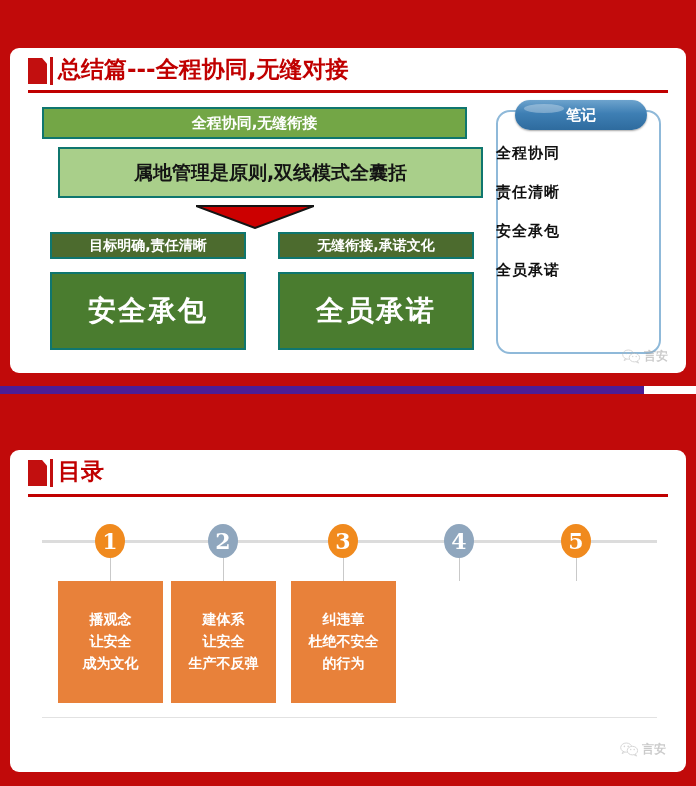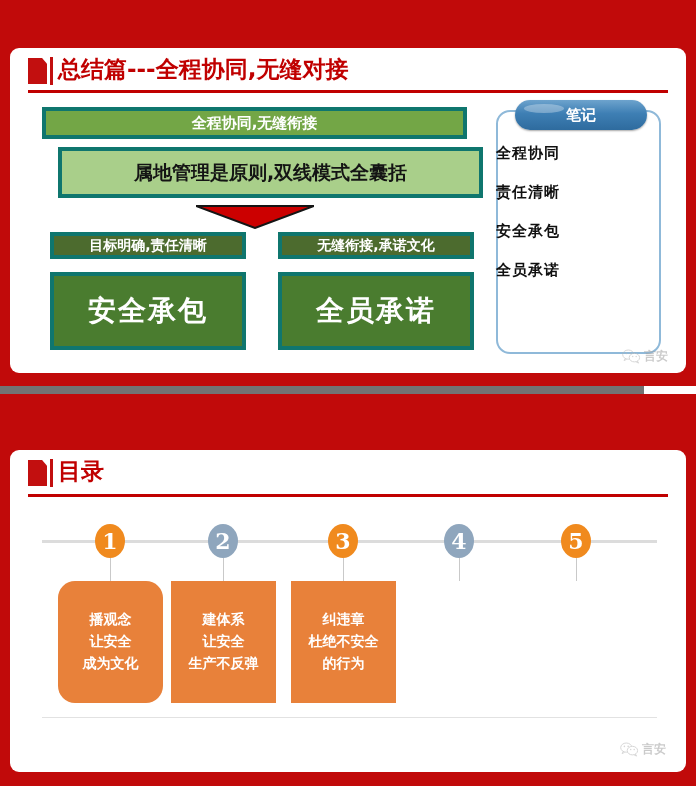"总结篇---全程协同,无缝对接" .deck { background: #737373 -> #4c1d95 }
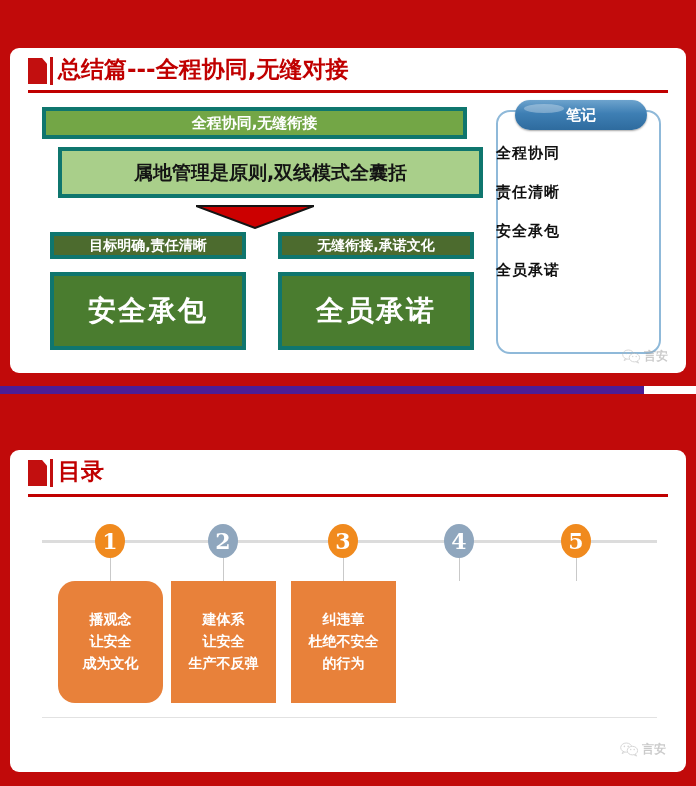"全程协同,无缝衔接" .gbox { border: 4px solid #0f766e -> 2px solid #0f766e }
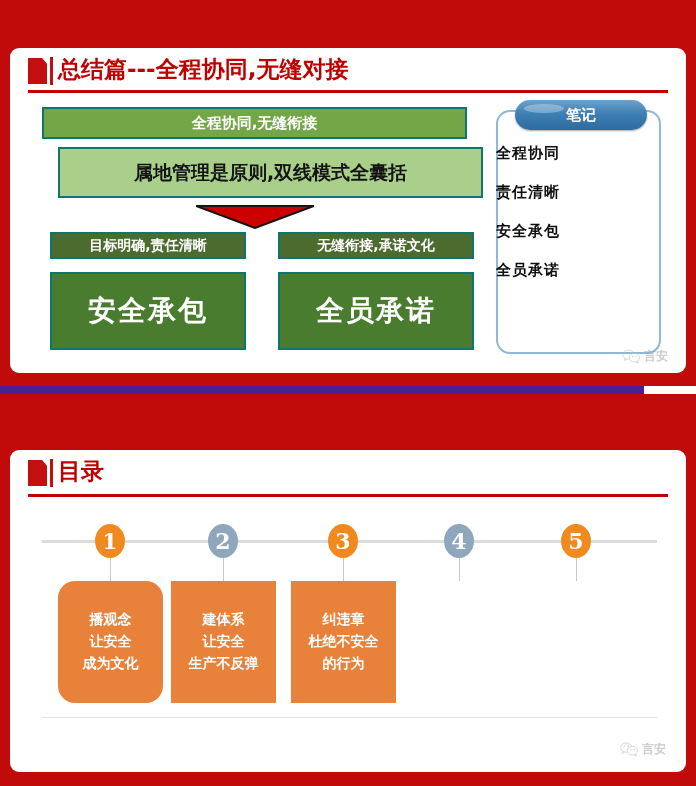"播观念" div.tl-card { border-radius: 17px -> none }
